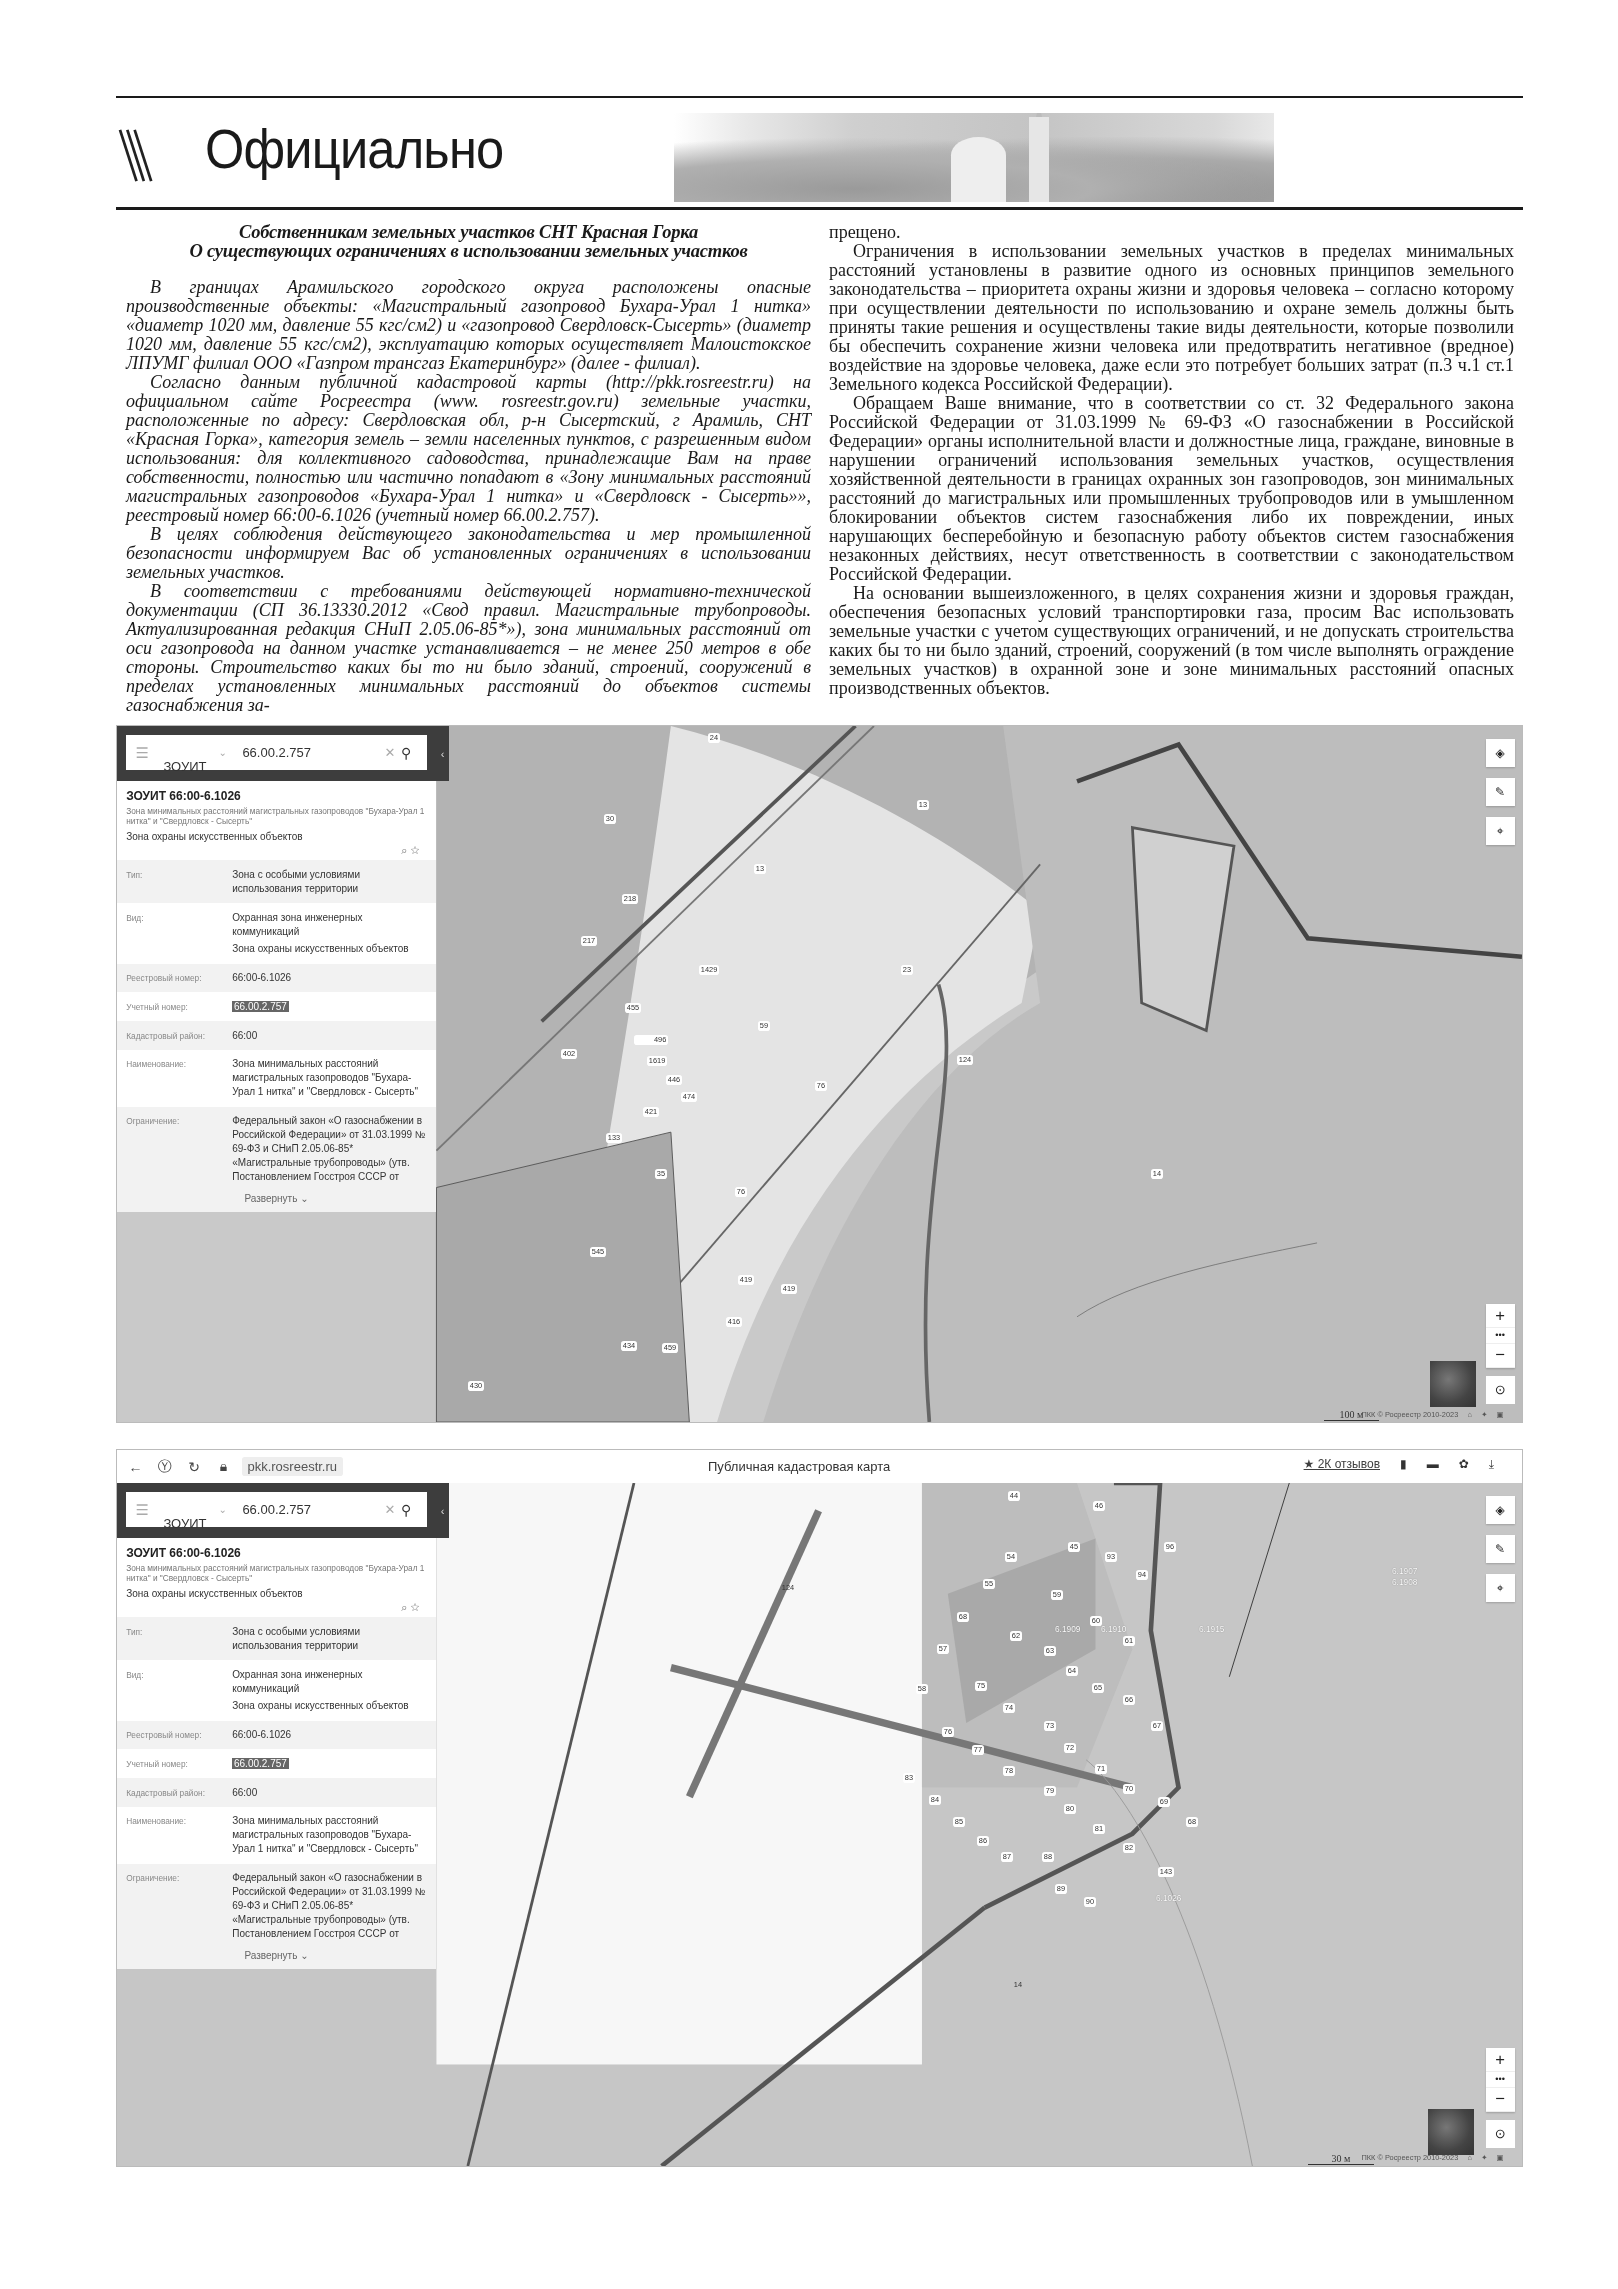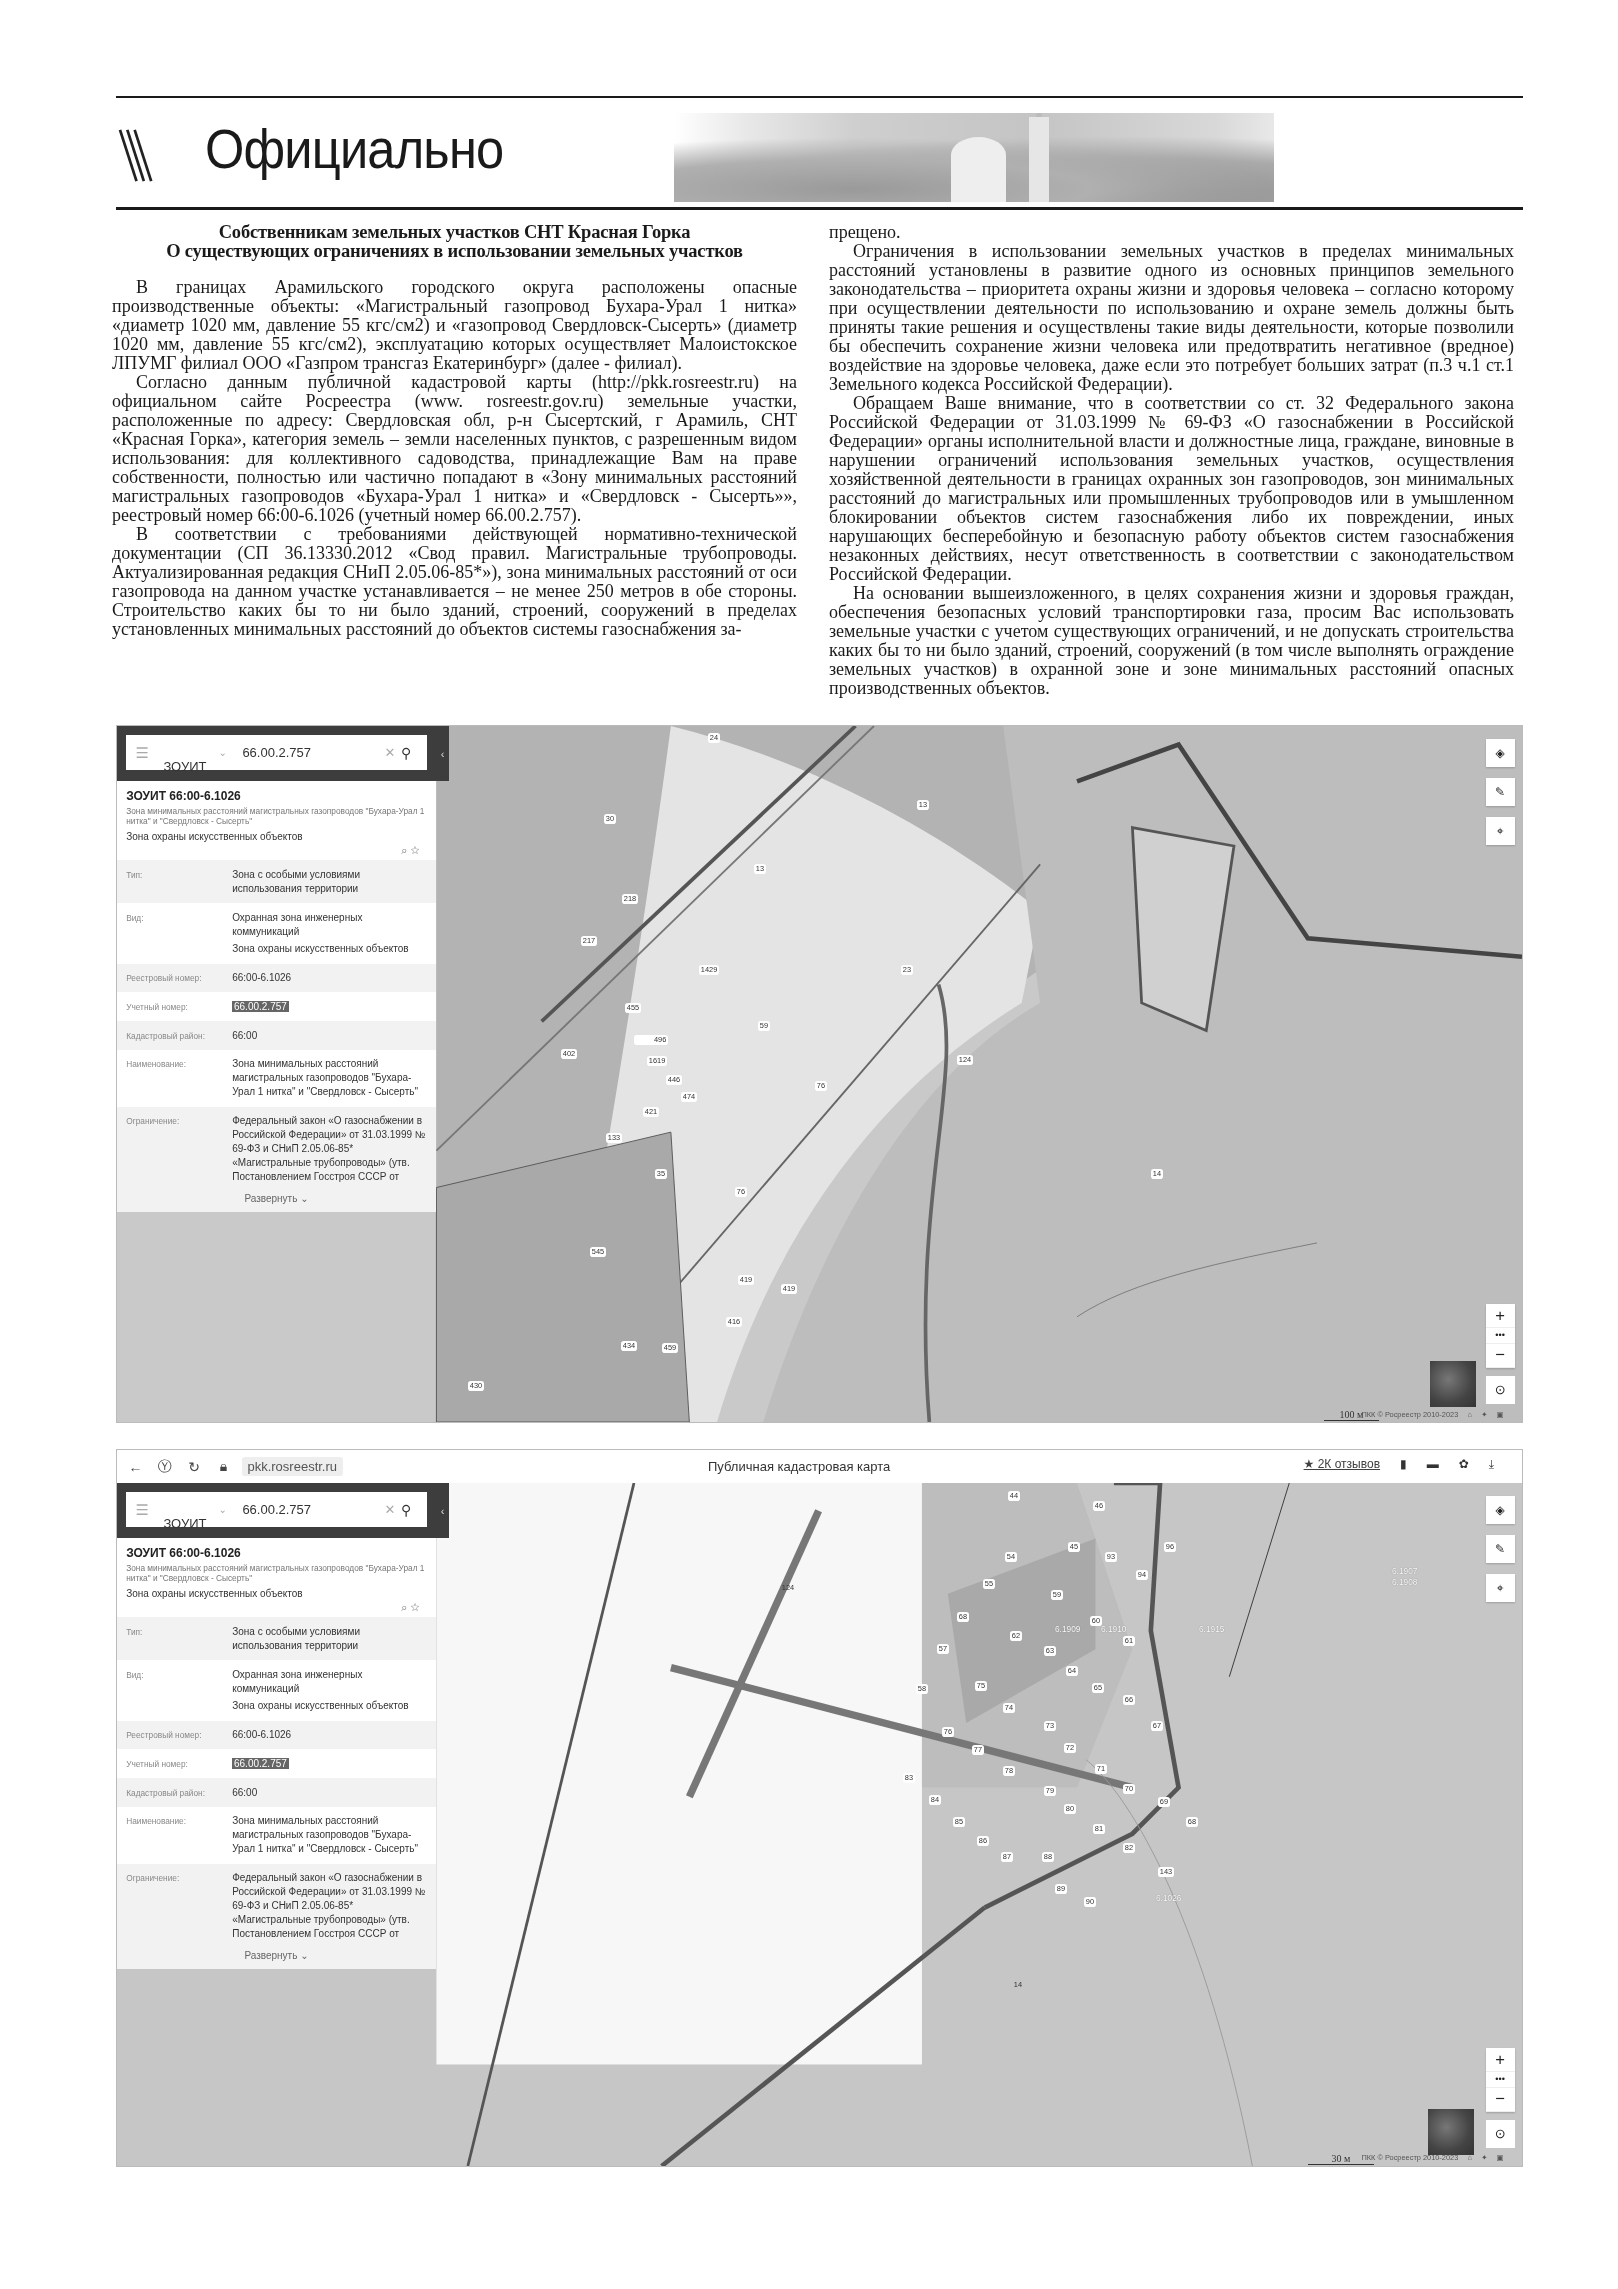"Собственникам земельных участков СНТ" .col.left { font-style: none -> italic; left: 112px -> 126px }
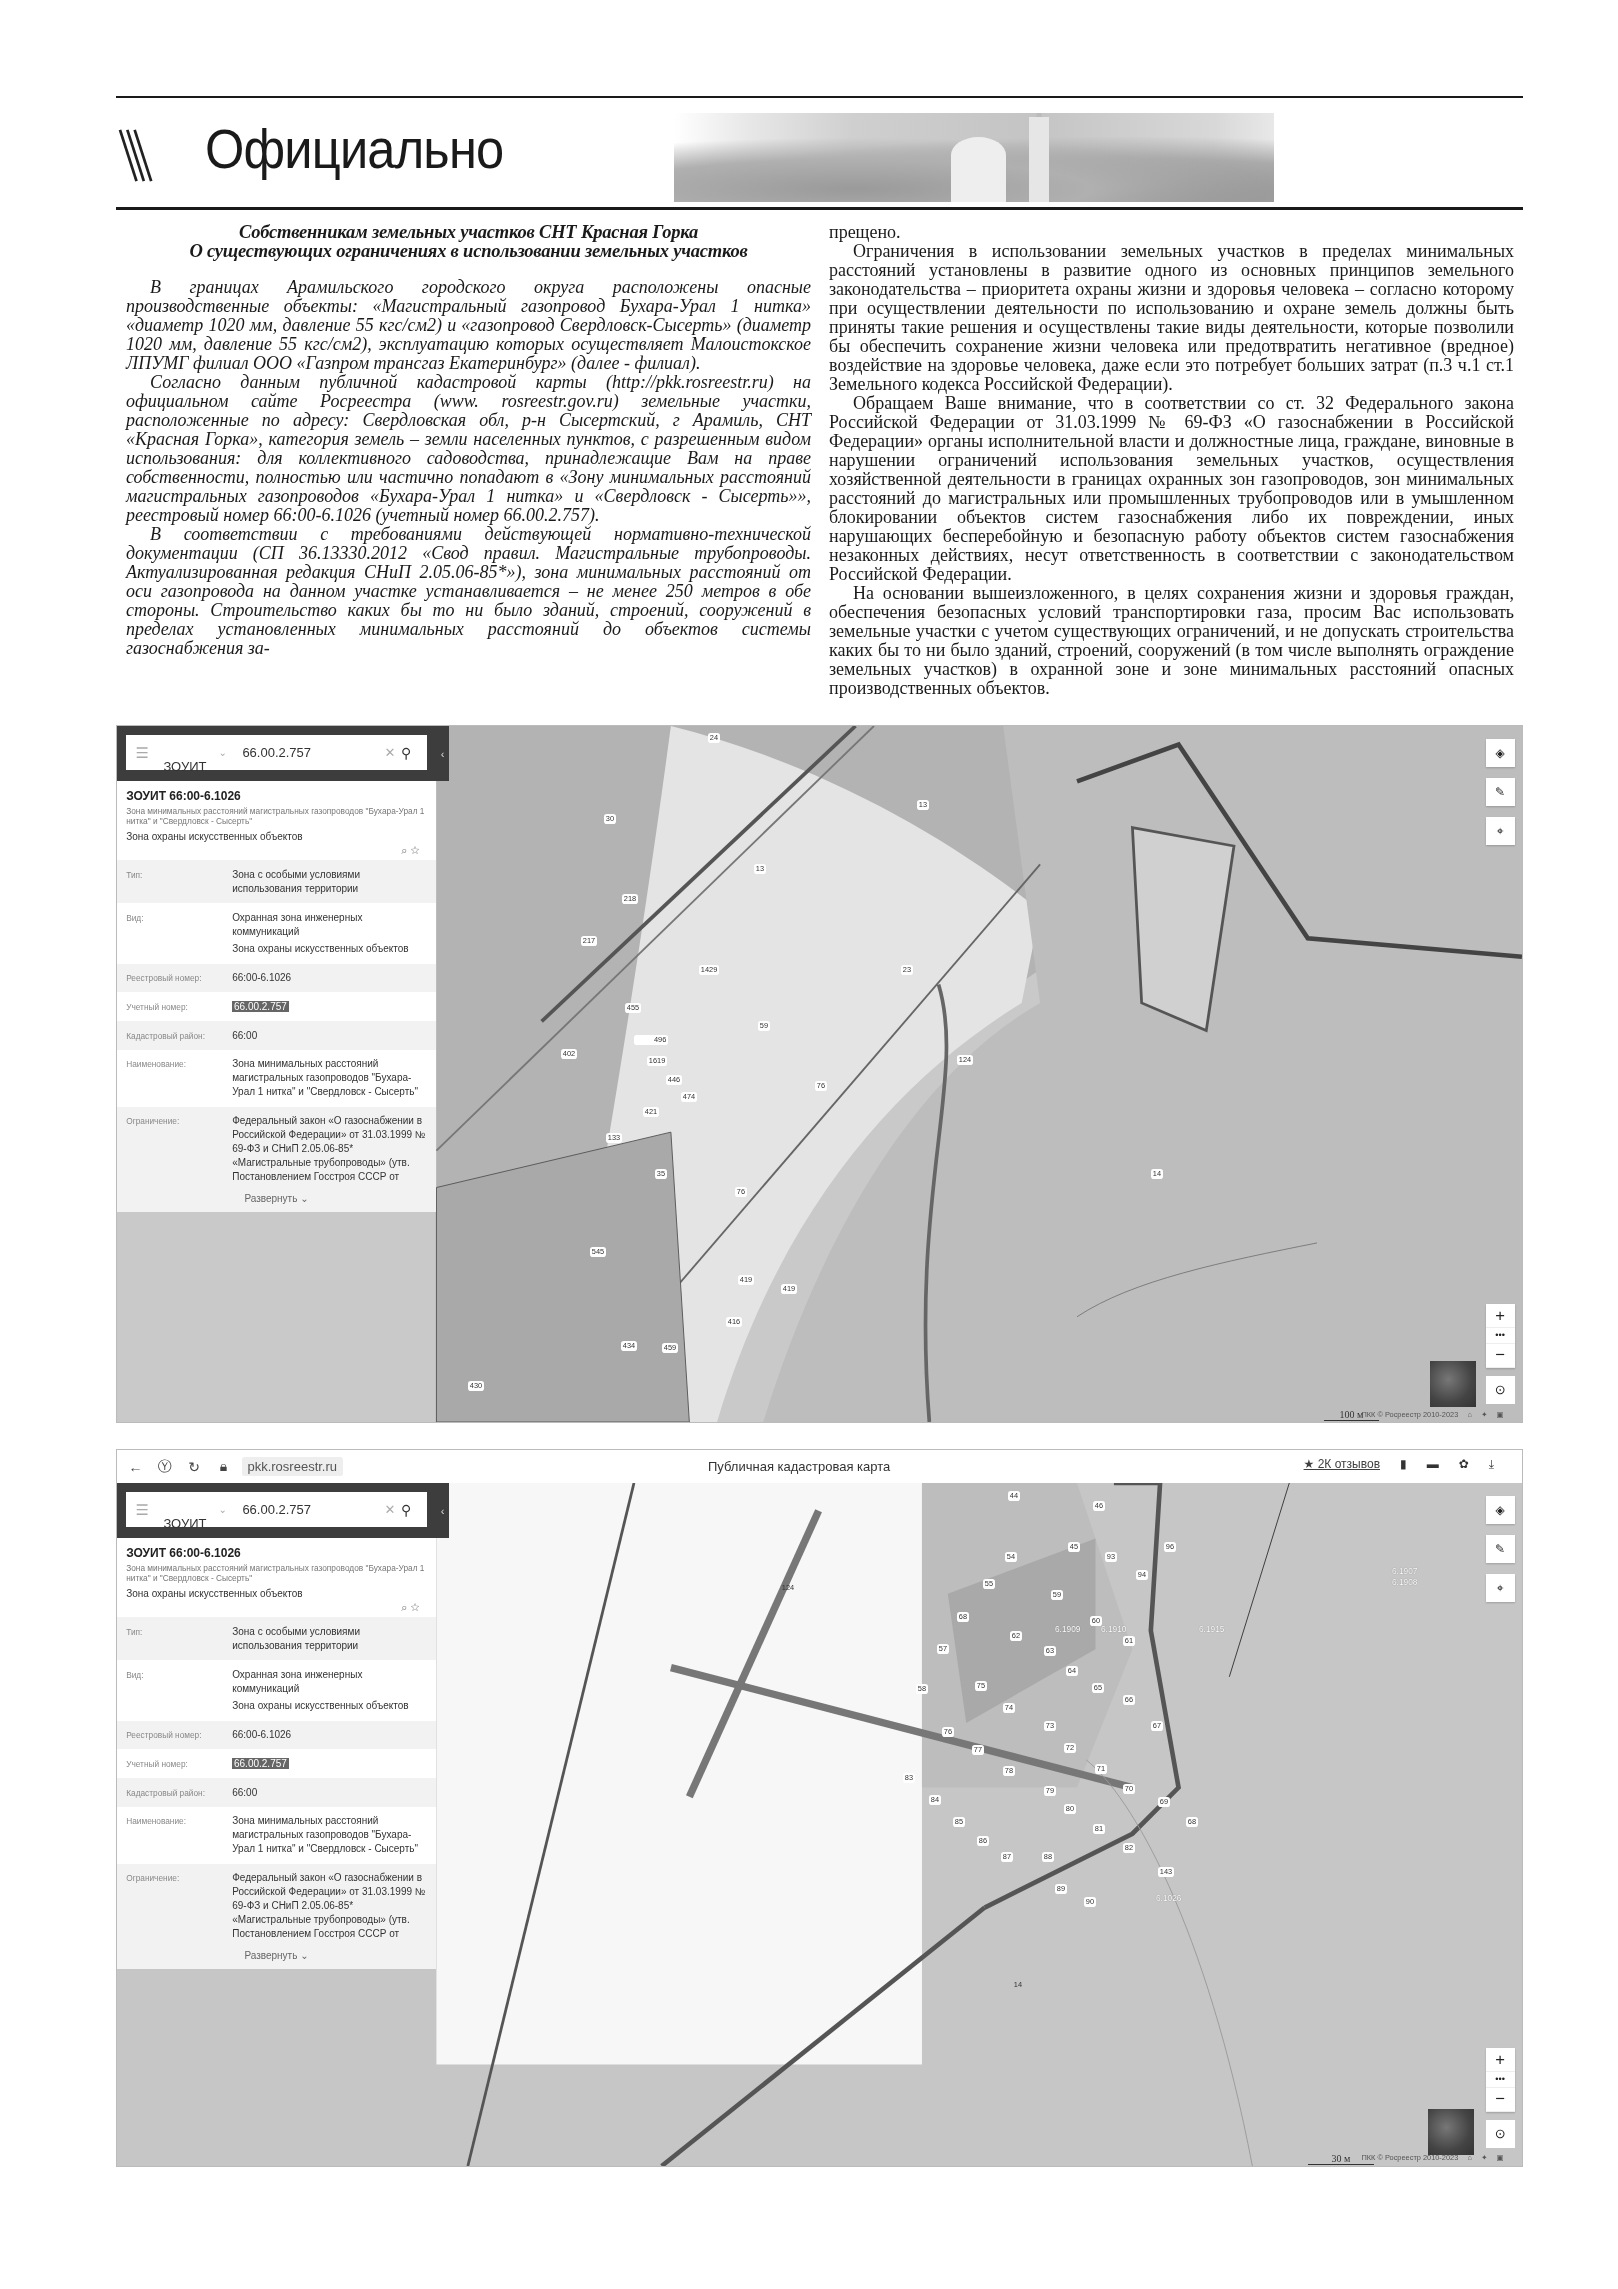"В целях соблюдения действующего" p { html: none -> <p>В целях соблюдения действующего законодательства и мер промышленной безопасности информируем Вас об установленных ограничениях в использовании земельных участков.</p> }
